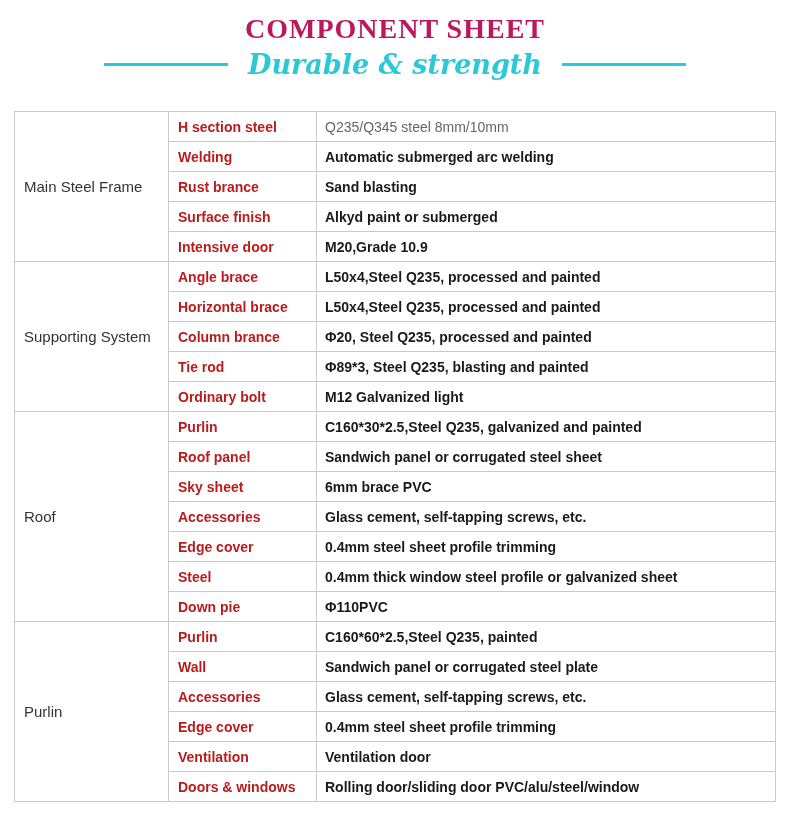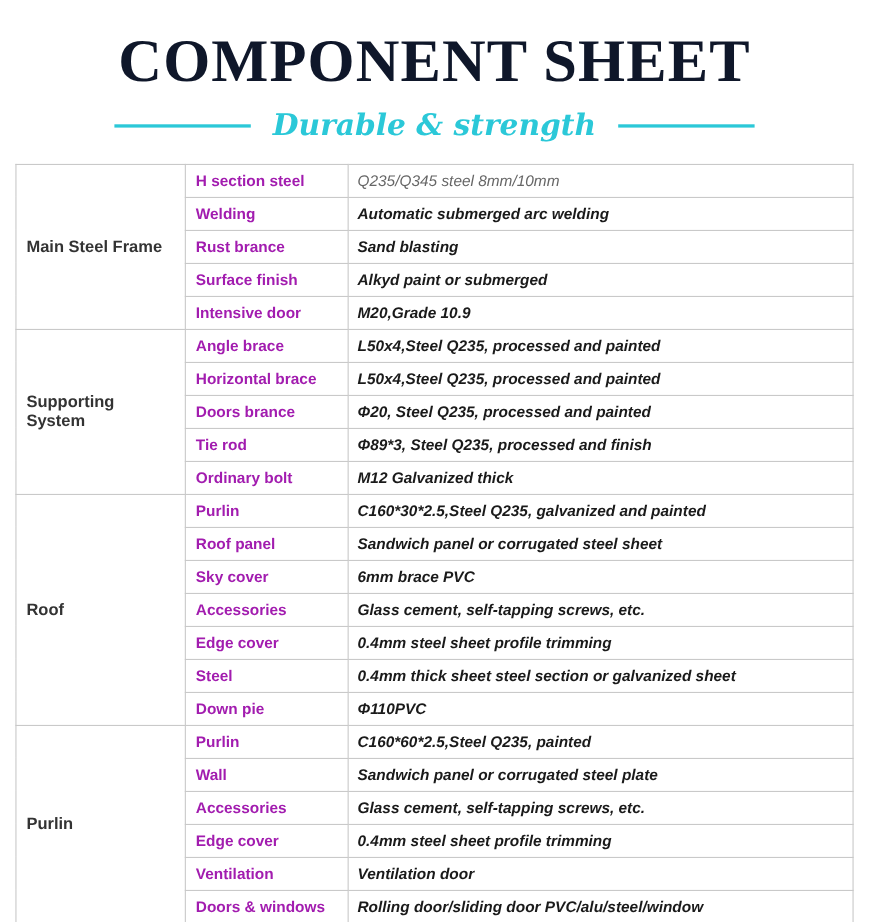"COMPONENT SHEET" .title { color: #0f172a -> #be185d; font-size: 55px -> 28px; margin: 12px -> 0 }
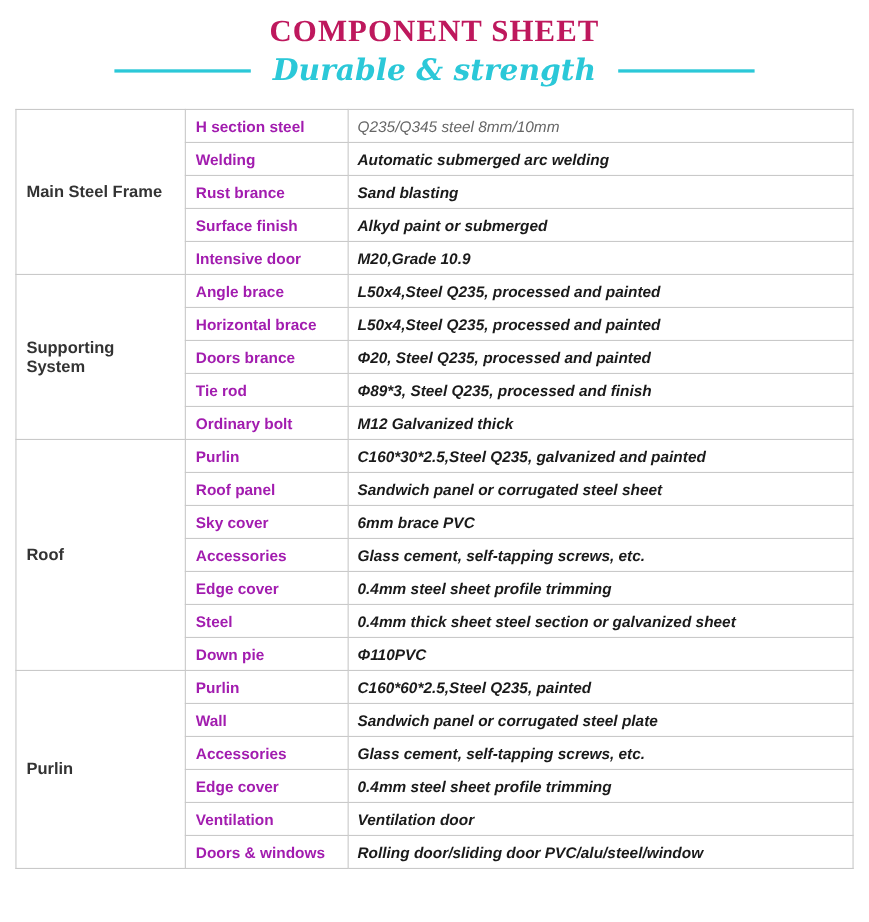"Durable & strength" .subtitle-row { margin-bottom: 18px -> 30px }
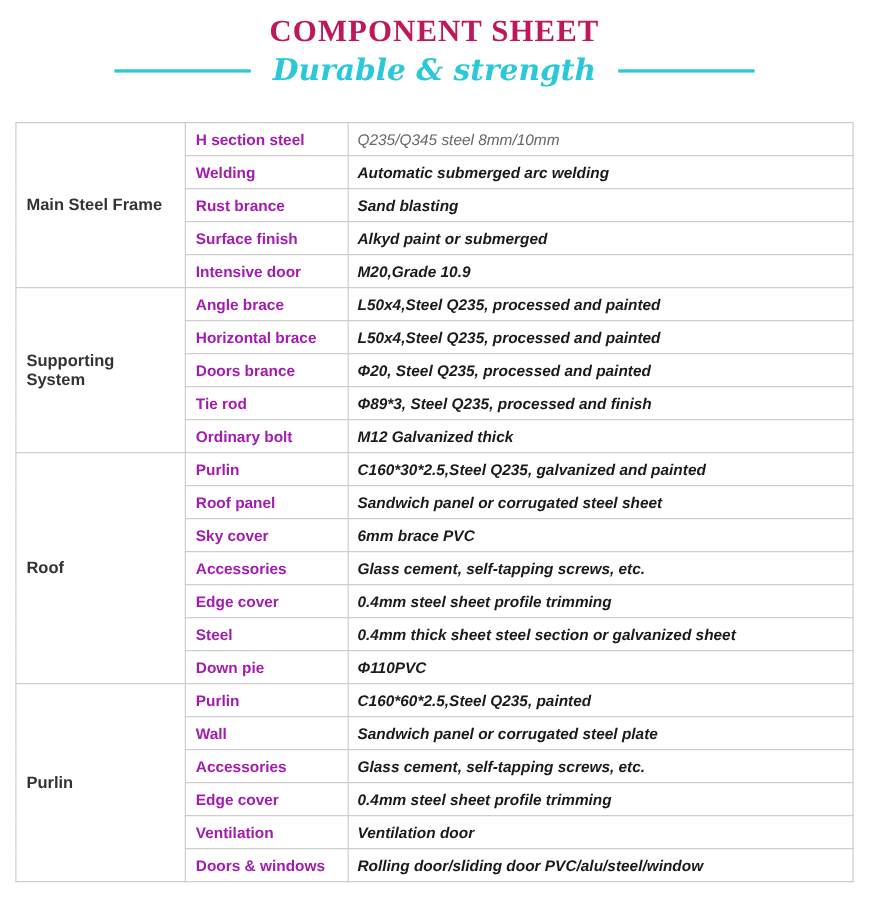"H section steel" td.comp { color: #a21caf -> #b91c1c }
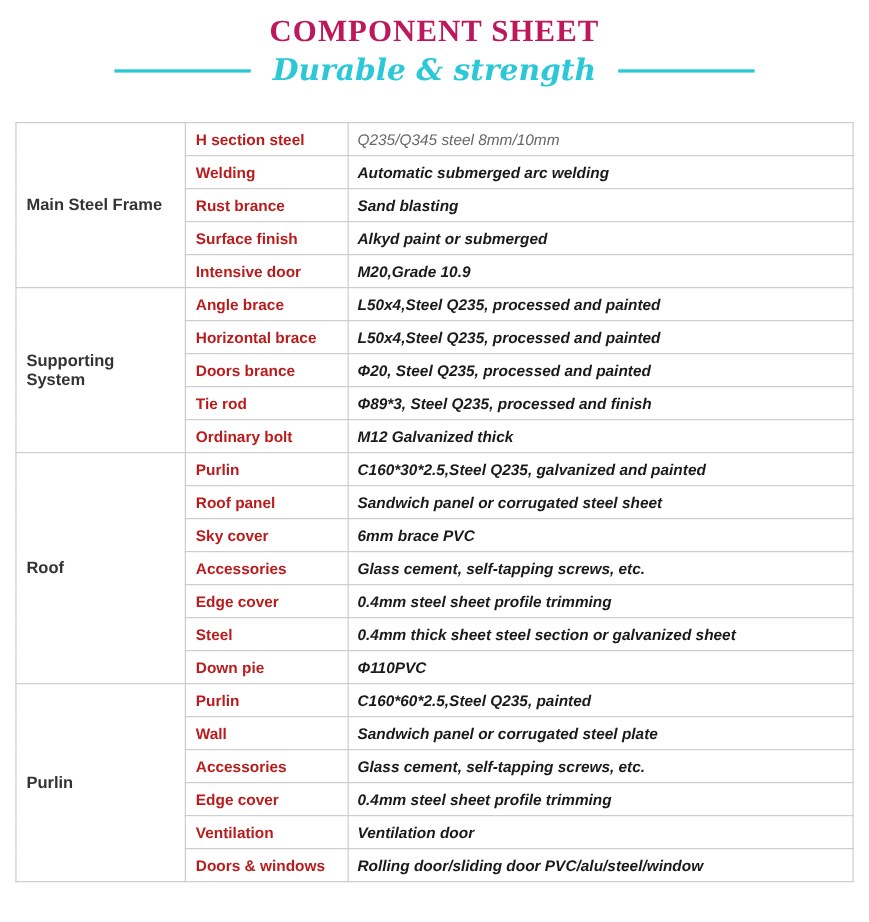"Q235/Q345 steel 8mm/10mm" td.desc { font-style: italic -> none }
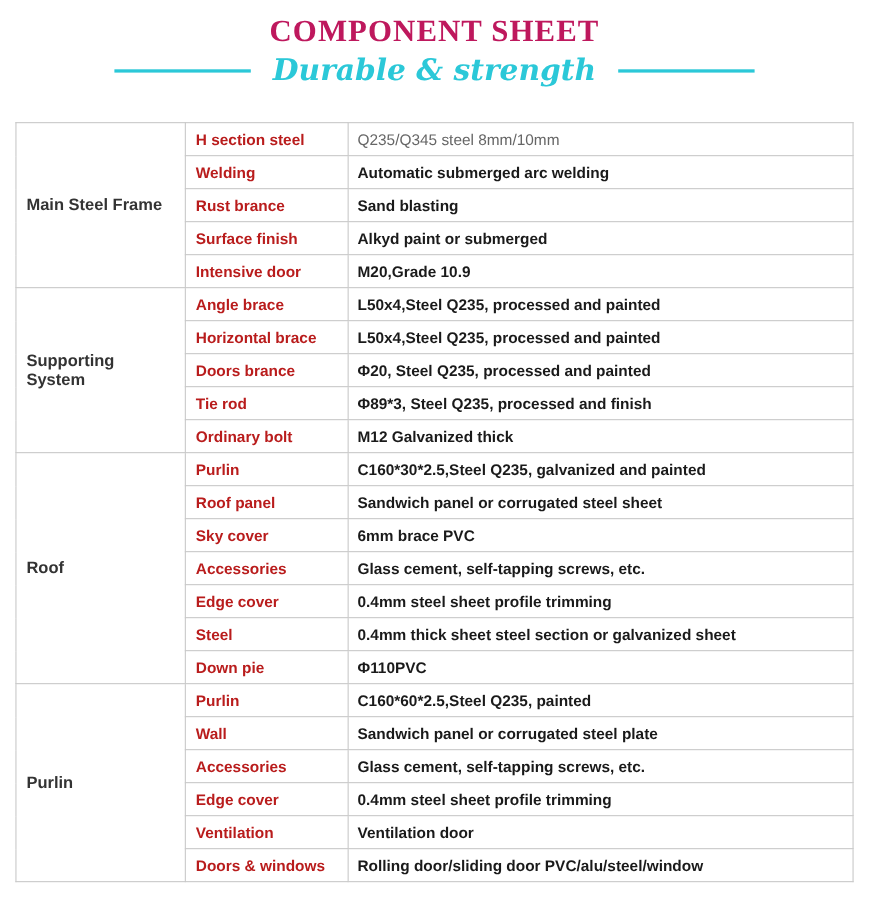"Main Steel Frame" td.cat { font-weight: 700 -> 400 }
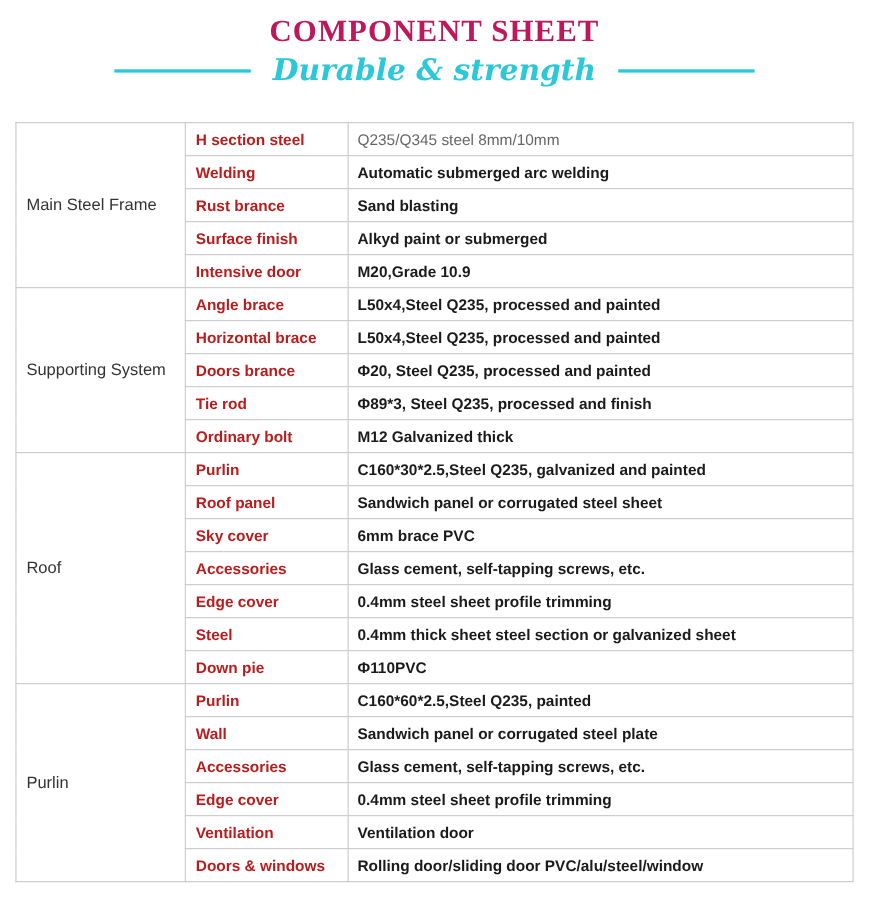"Doors brance" td.comp { text: Doors -> Column }
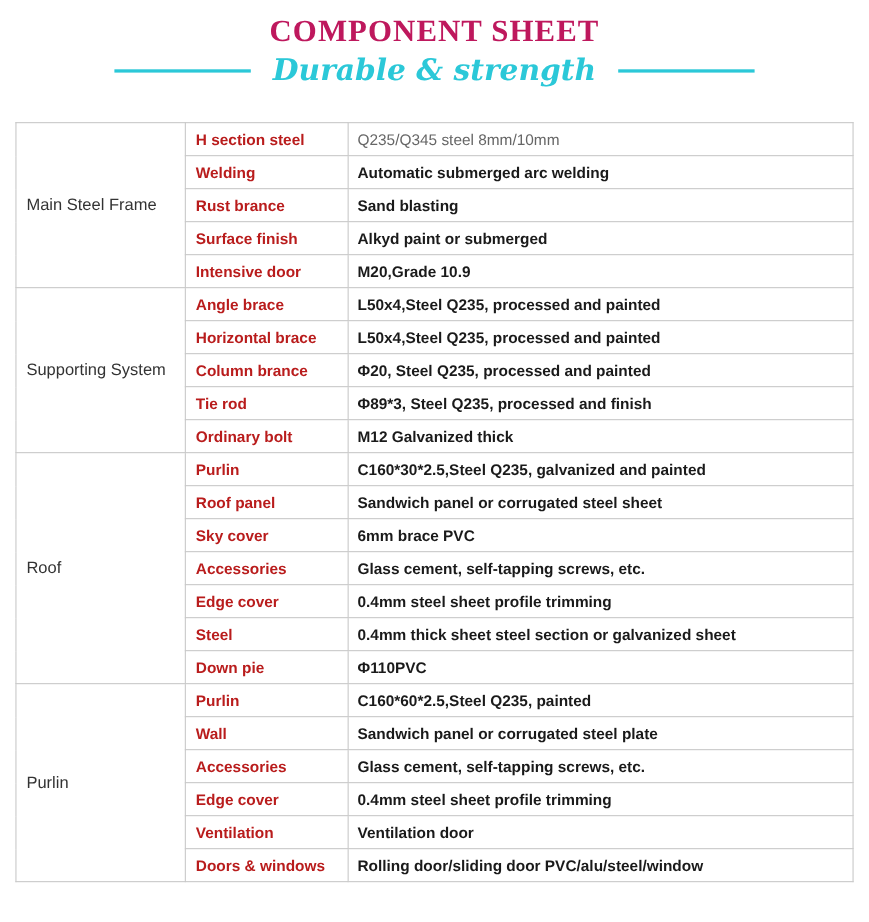"Φ89*3, Steel Q235, processed and" td.desc { text: processed and finish -> blasting and painted }
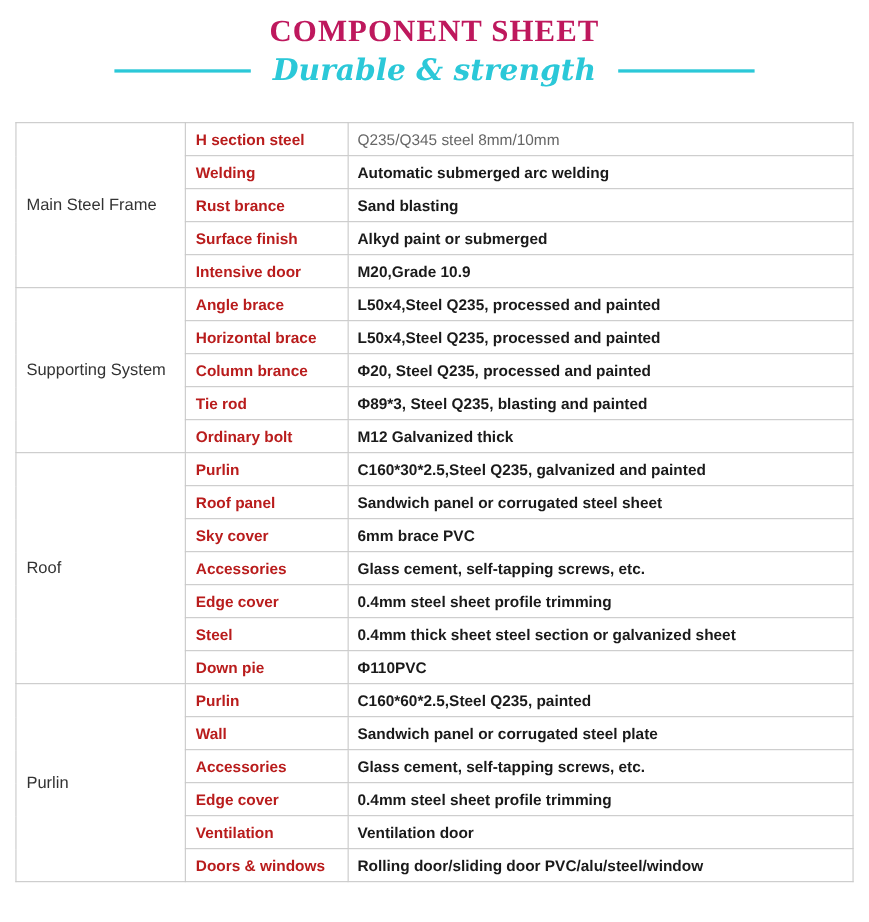"M12 Galvanized thick" td.desc { text: thick -> light }
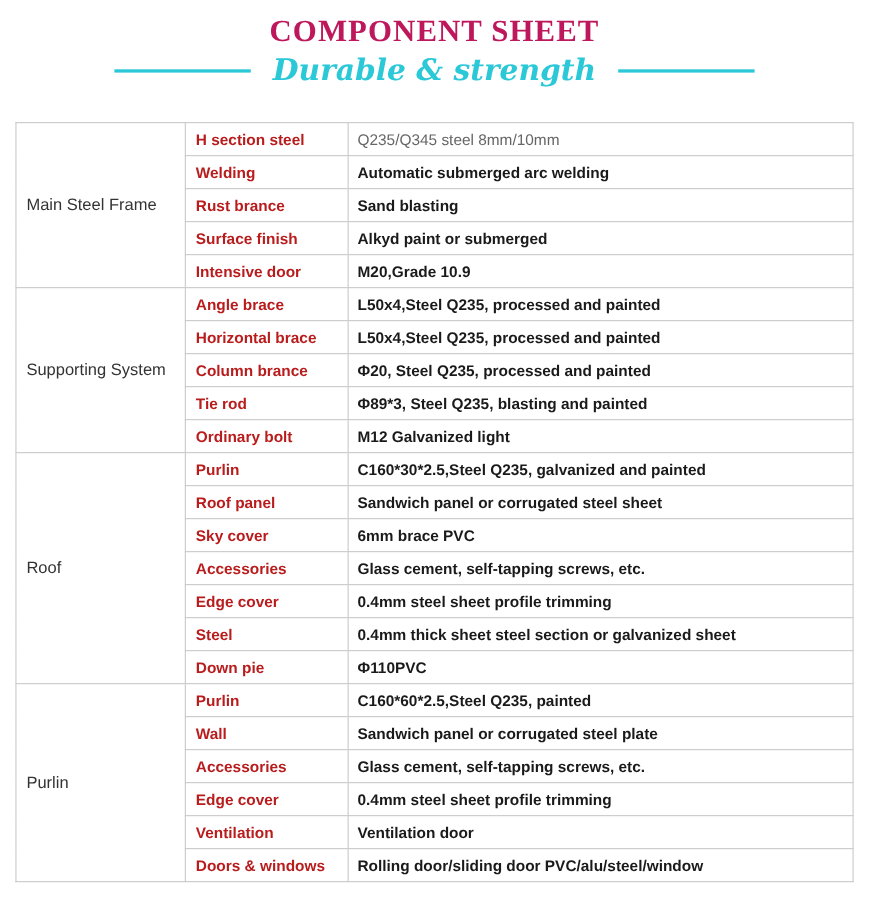"Sky cover" td.comp { text: cover -> sheet }
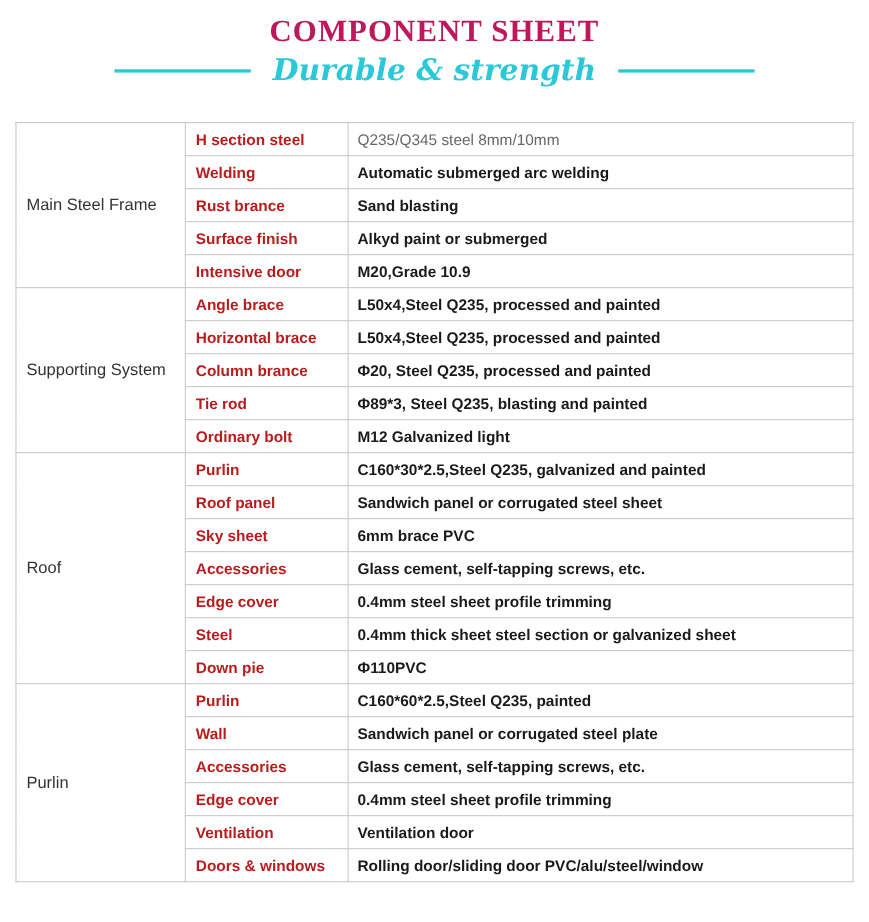"0.4mm thick sheet steel section" td.desc { text: sheet steel section -> window steel profile }
